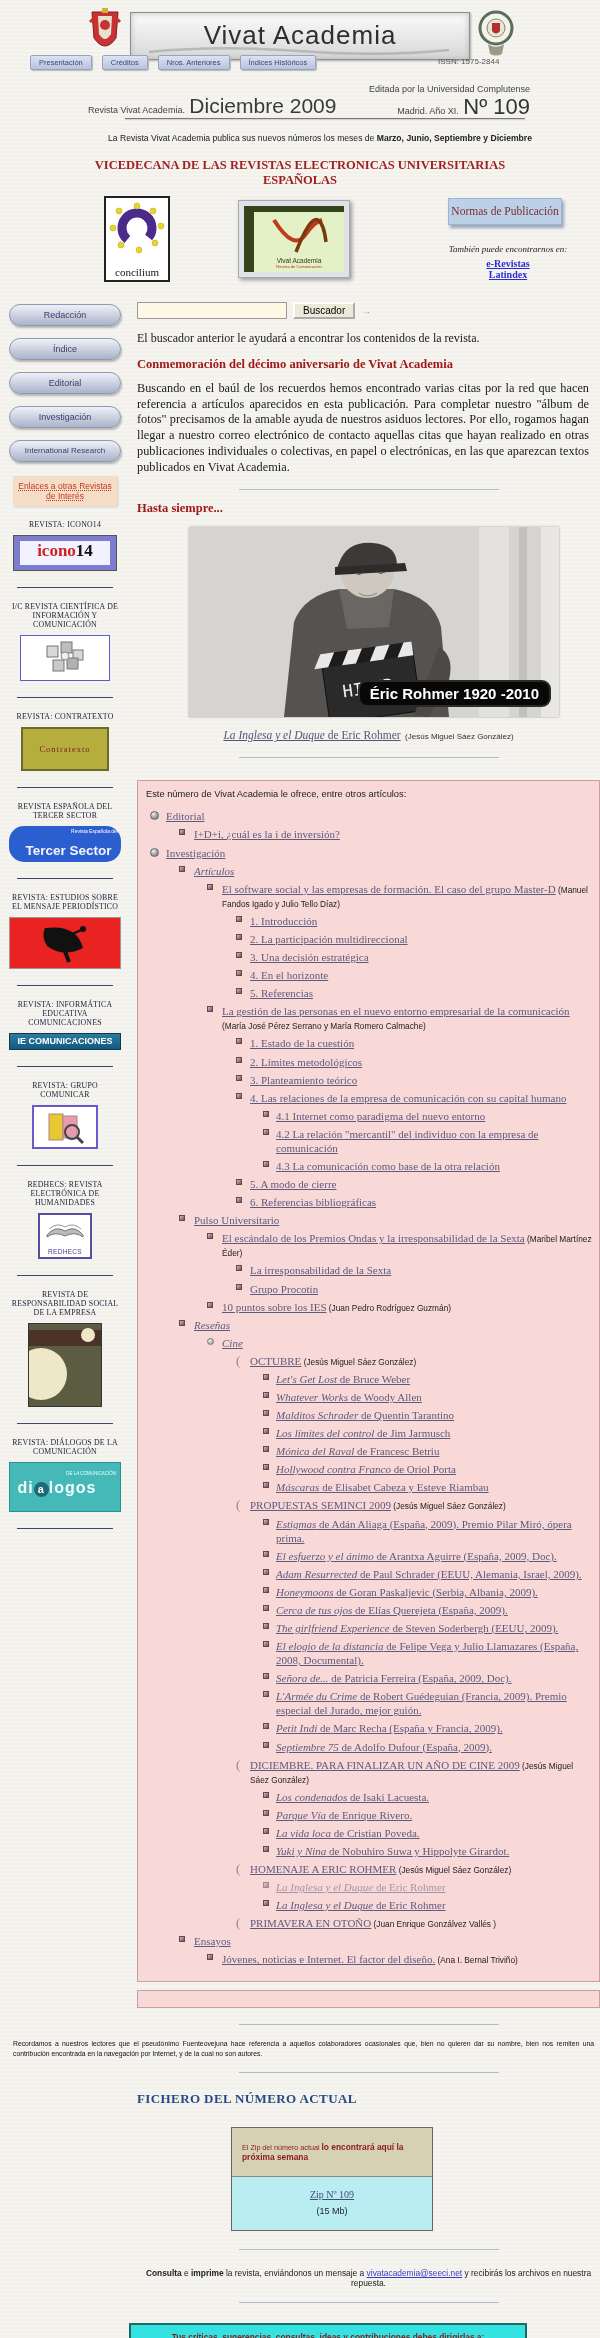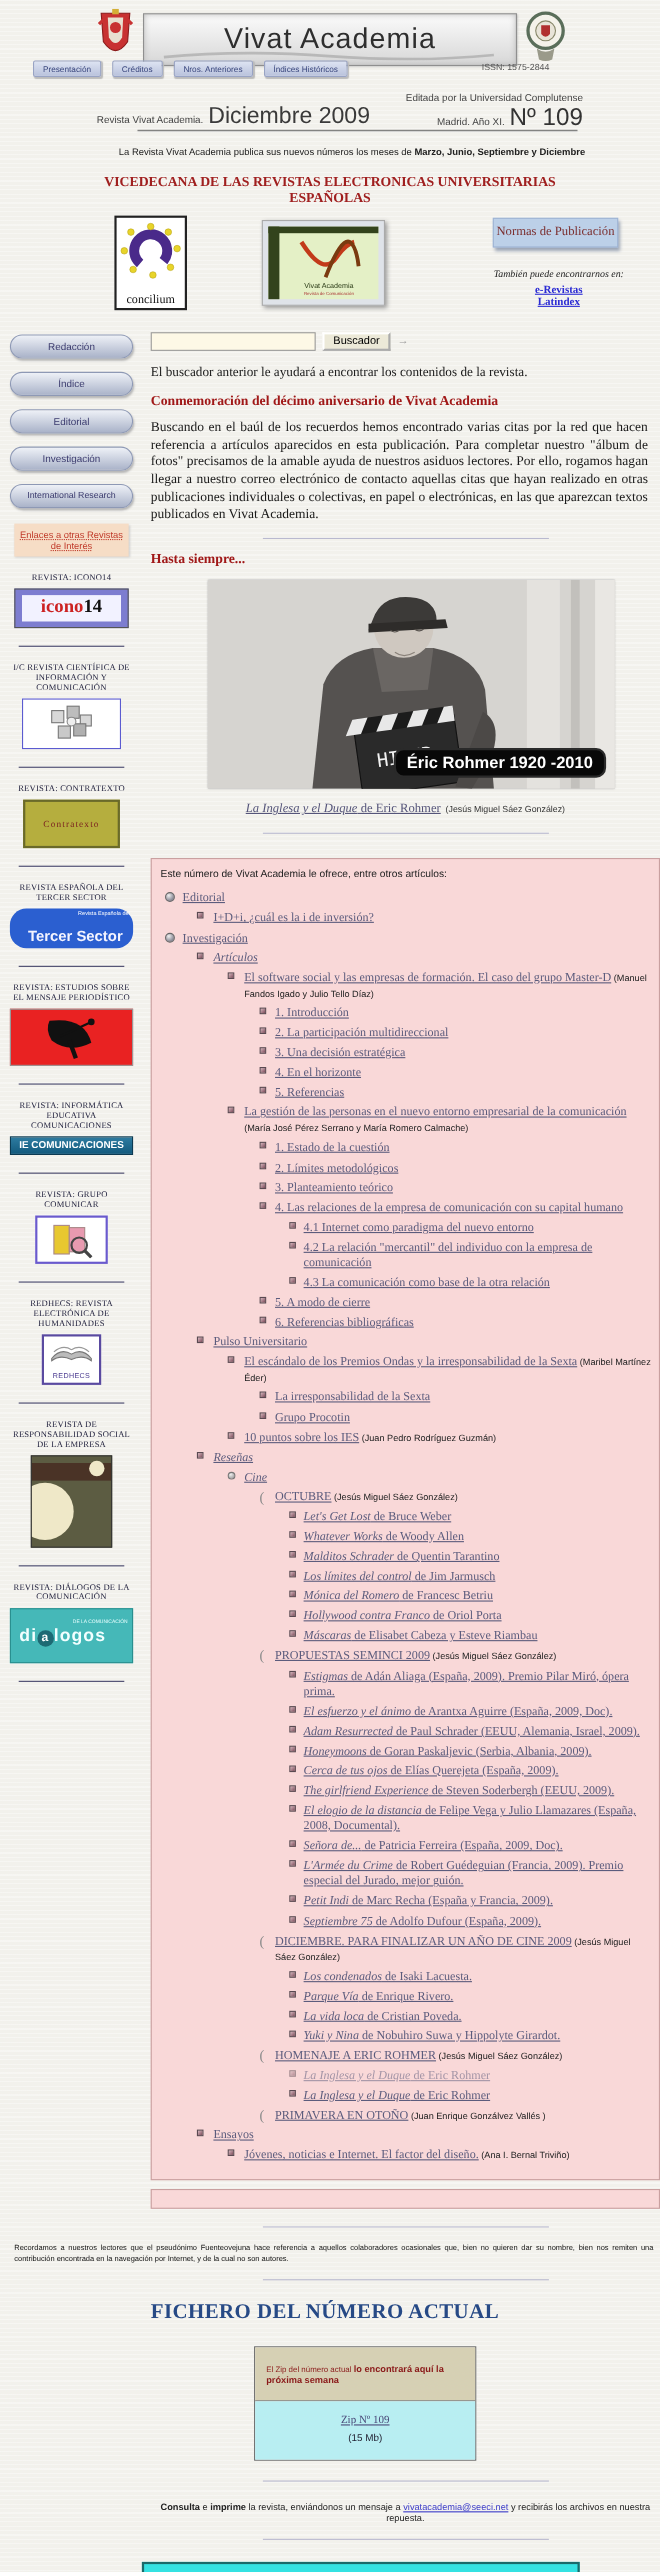"Mónica del Romero" i { text: Romero -> Raval }
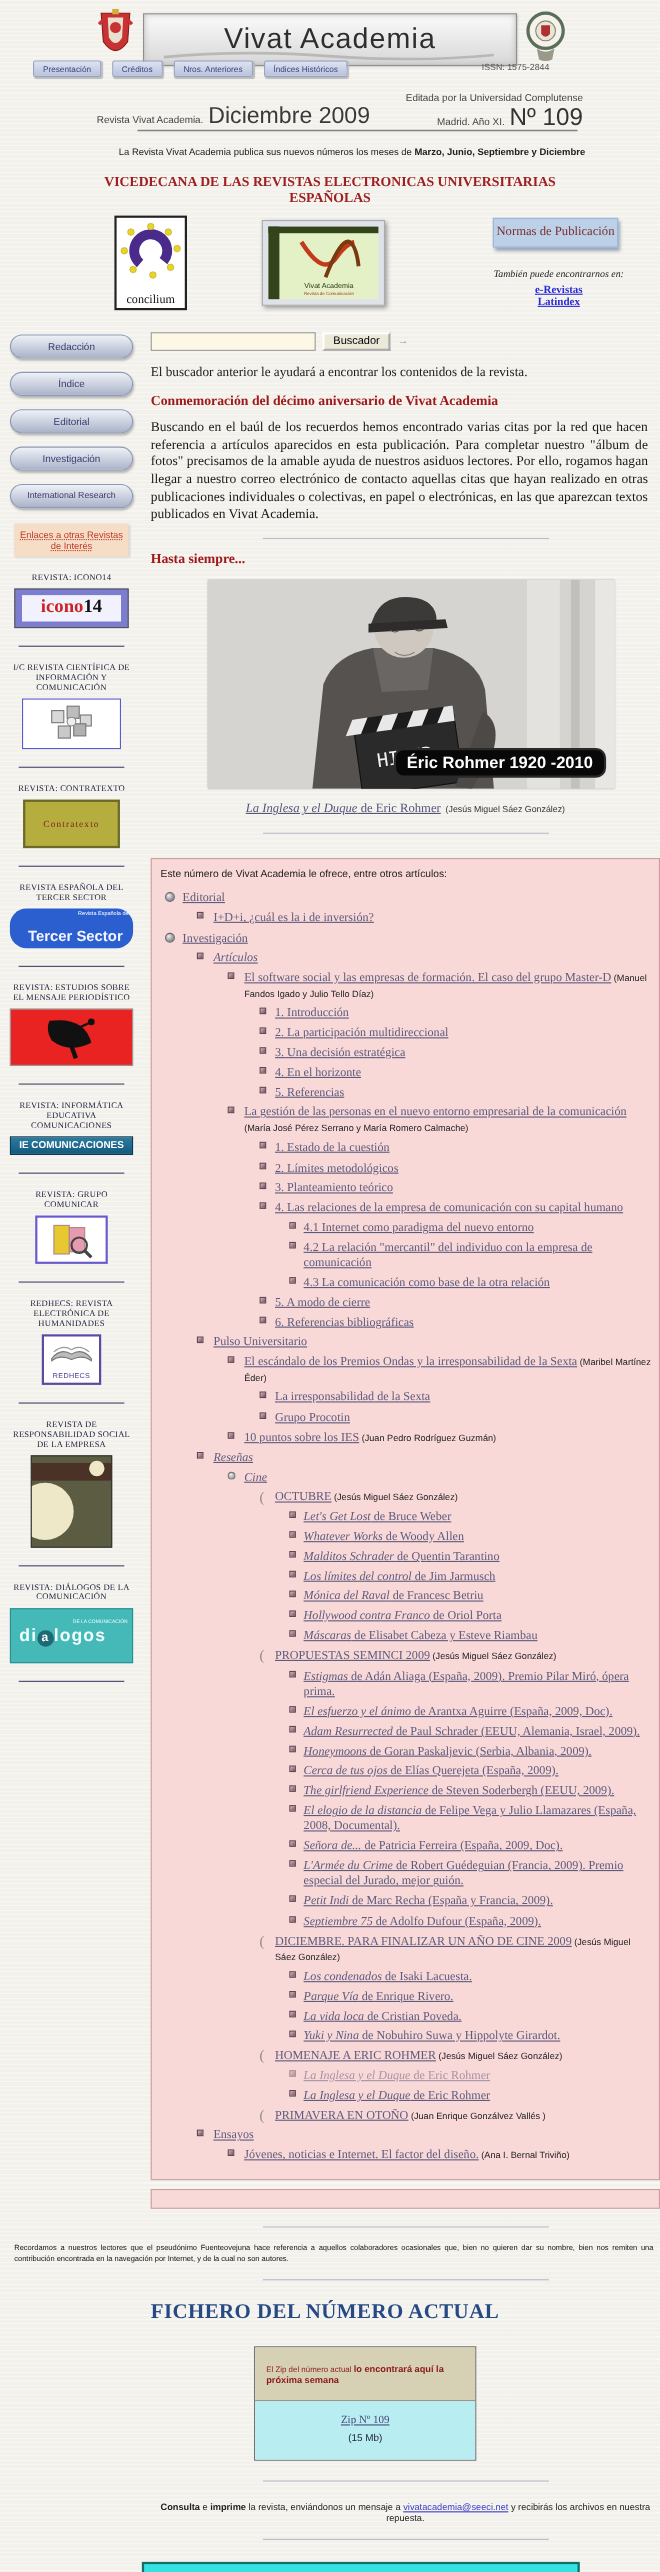"FICHERO DEL NÚMERO ACTUAL" .fichero-t { font-size: 19px -> 13px }
